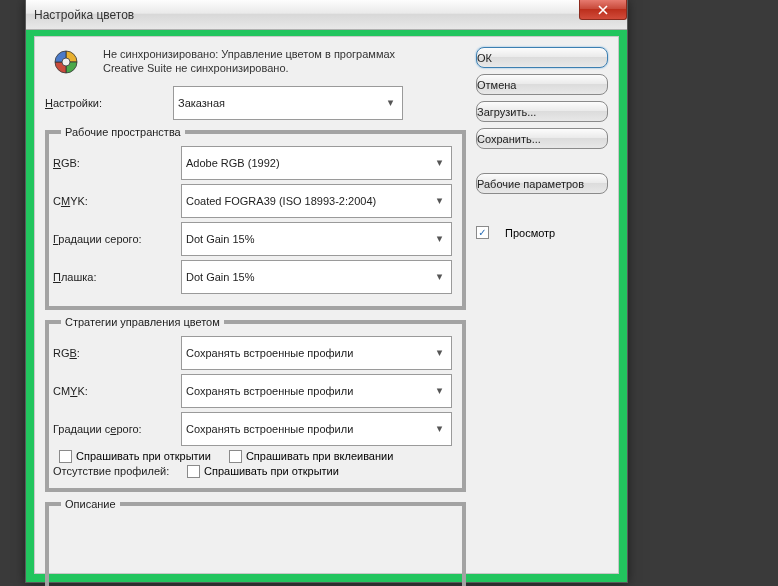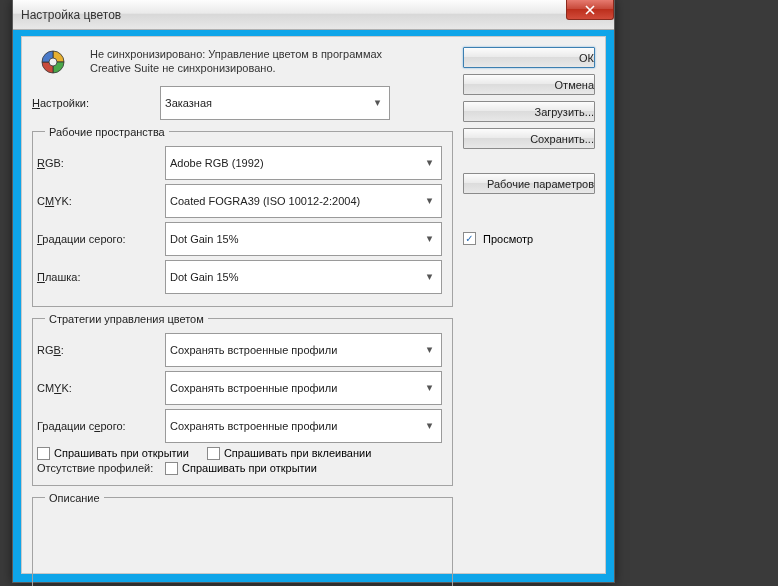"Настройка цветов" .window { background: #0ea5e9 -> #22c55e; left: 12px -> 25px }
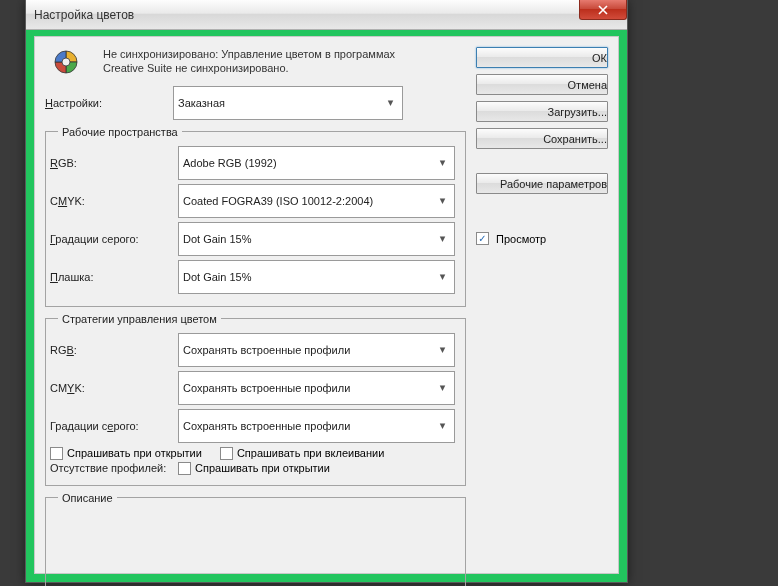"ОК" .btn { border-radius: 1px -> 8px; justify-content: flex-end -> flex-start }
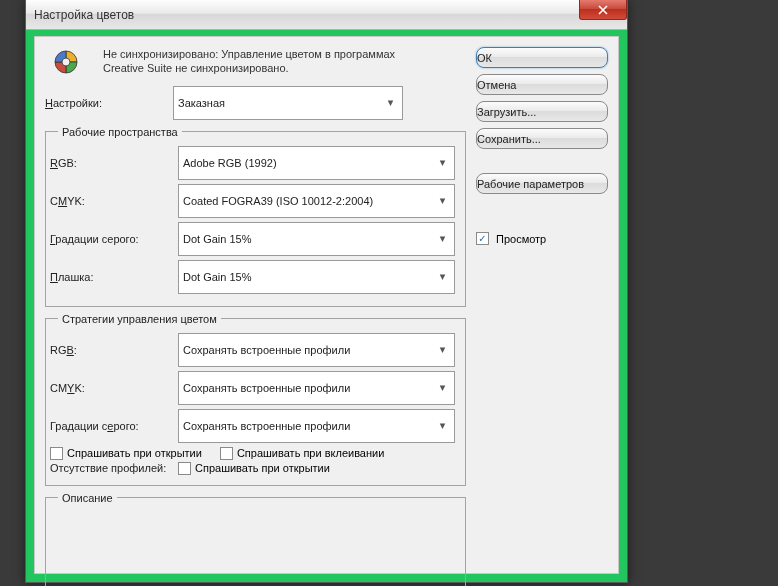"Рабочие пространства" fieldset { border: 1px solid #a3a3a3 -> 4px solid #a3a3a3 }
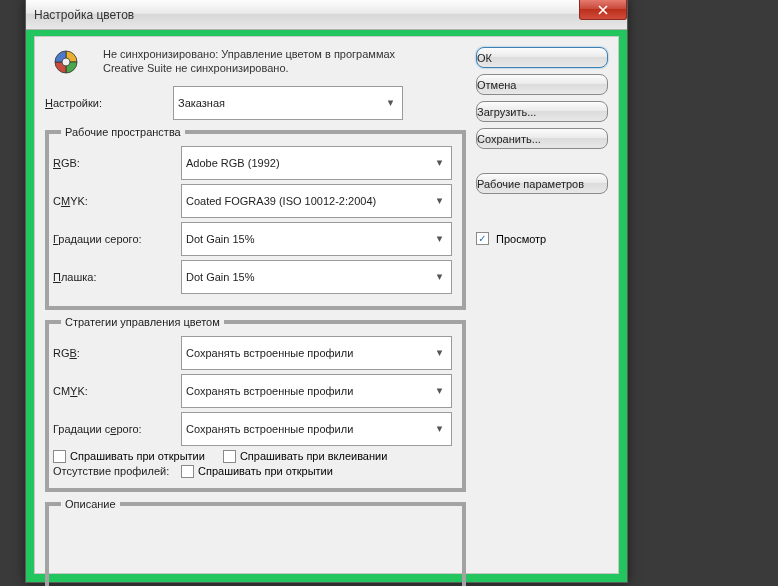"Coated FOGRA39 (ISO 10012-2:2004)" span.dropdown-text { text: 10012-2:2004 -> 18993-2:2004 }
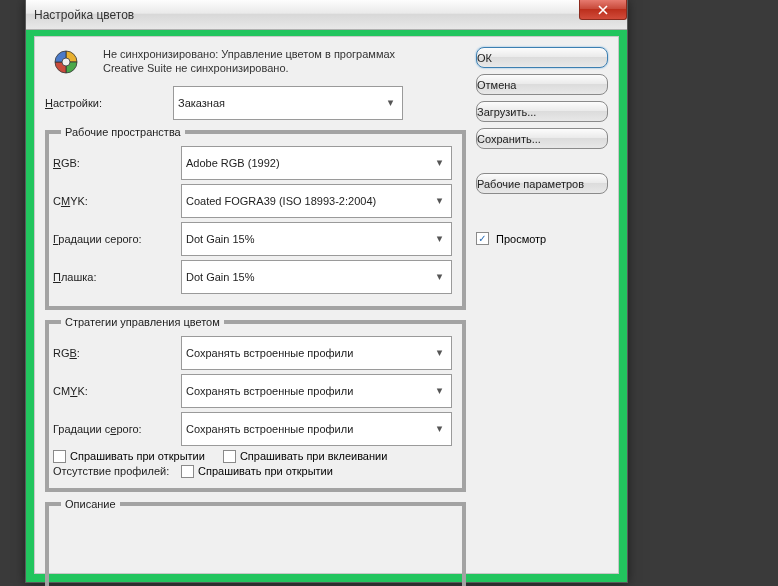"Просмотр" .preview-row { gap: 7px -> 16px; margin-top: 14px -> 8px }
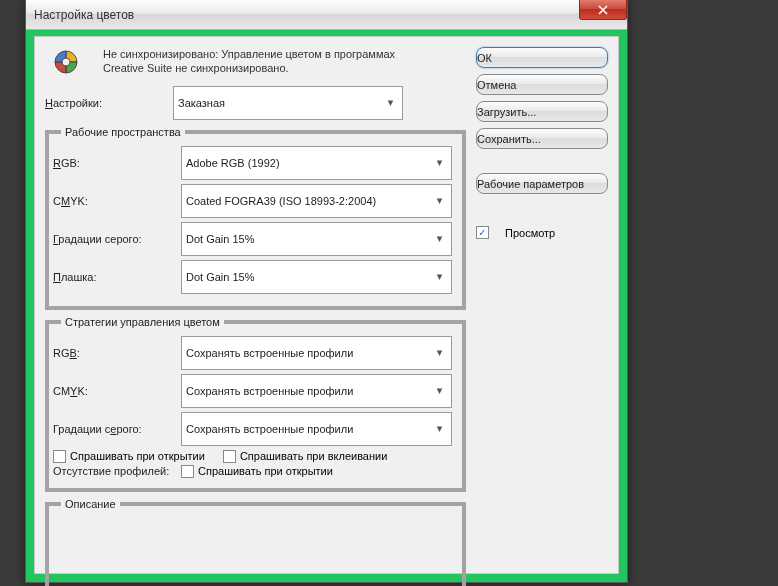"Спрашивать при открытии" .chk-group { margin-left: none -> 6px }
